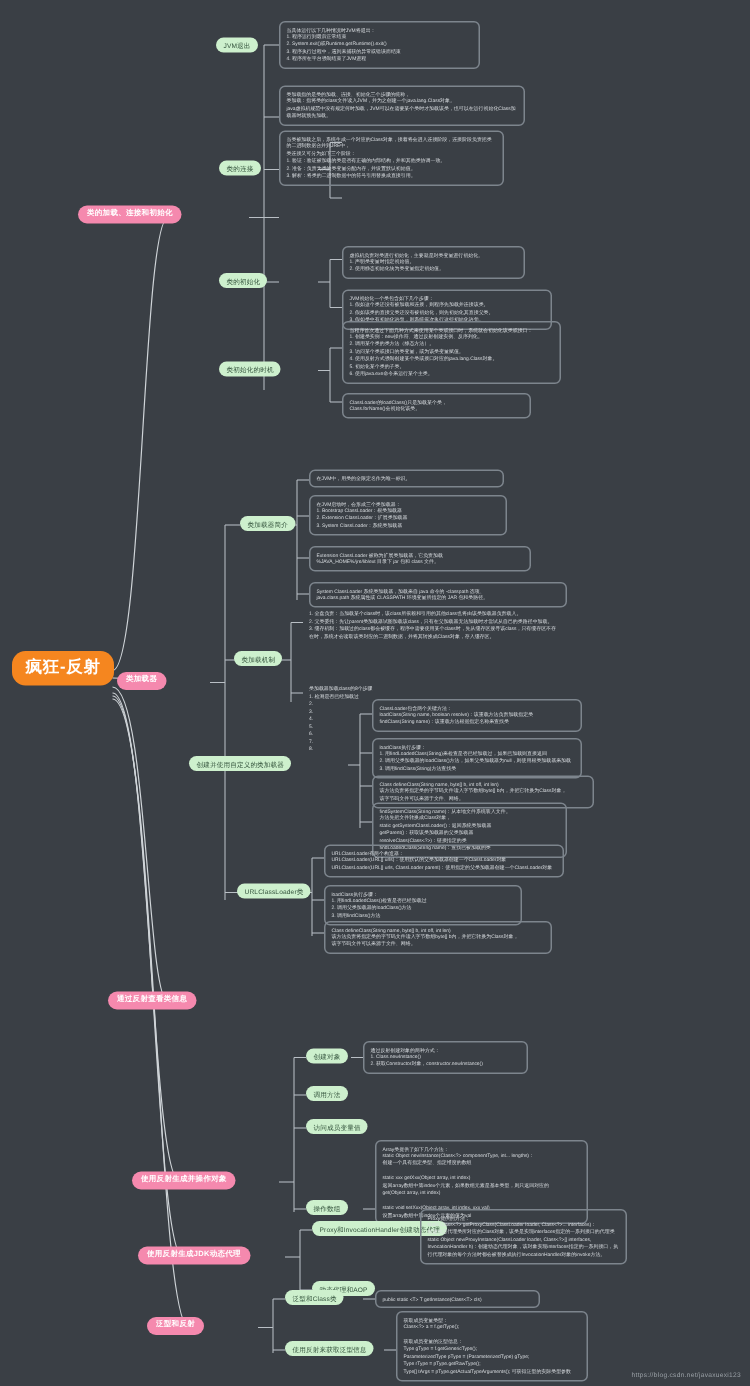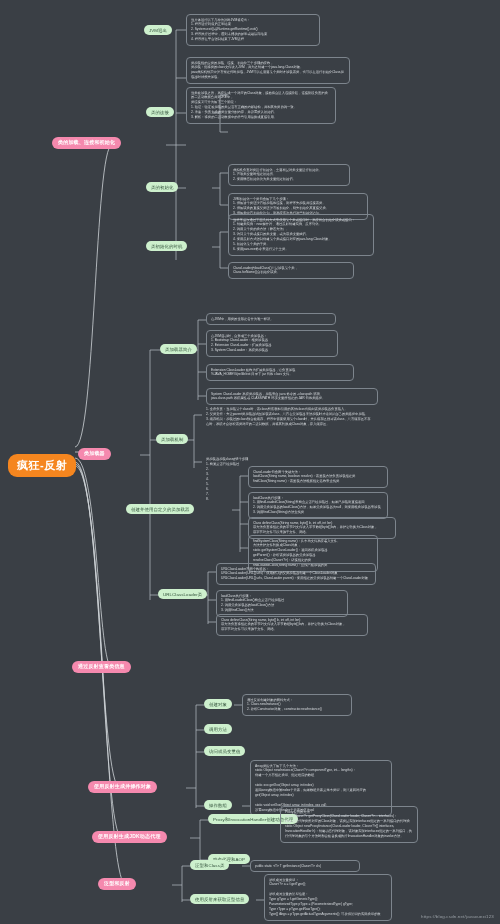"疯狂-反射" div.node { top: 454px -> 434px }
